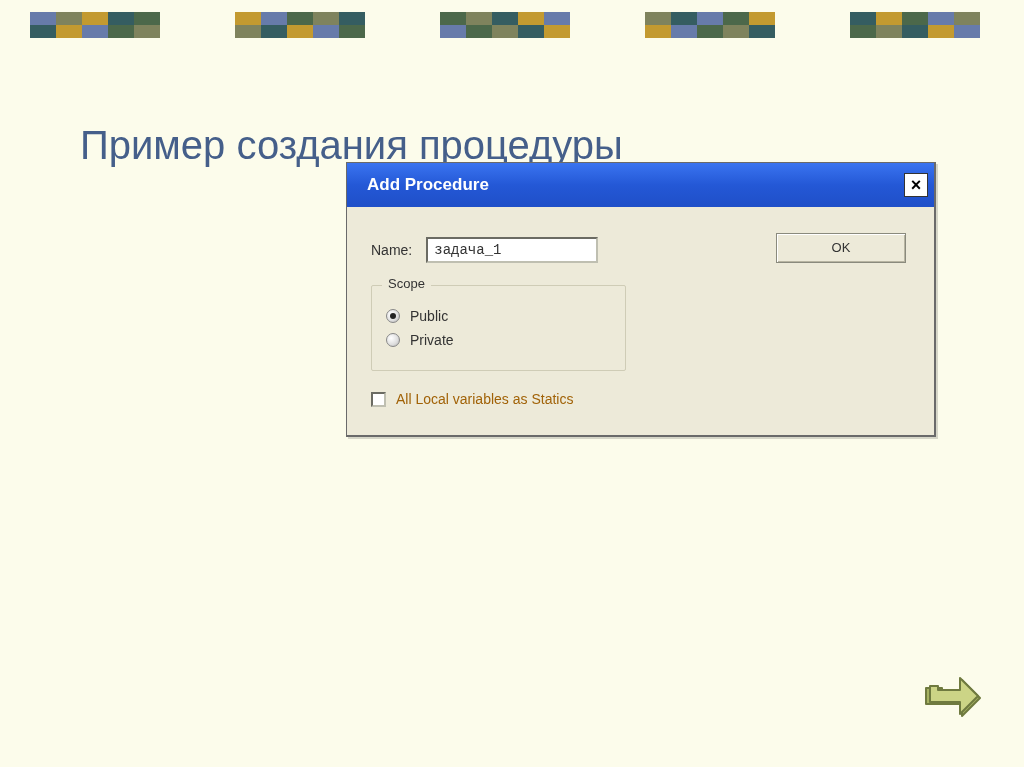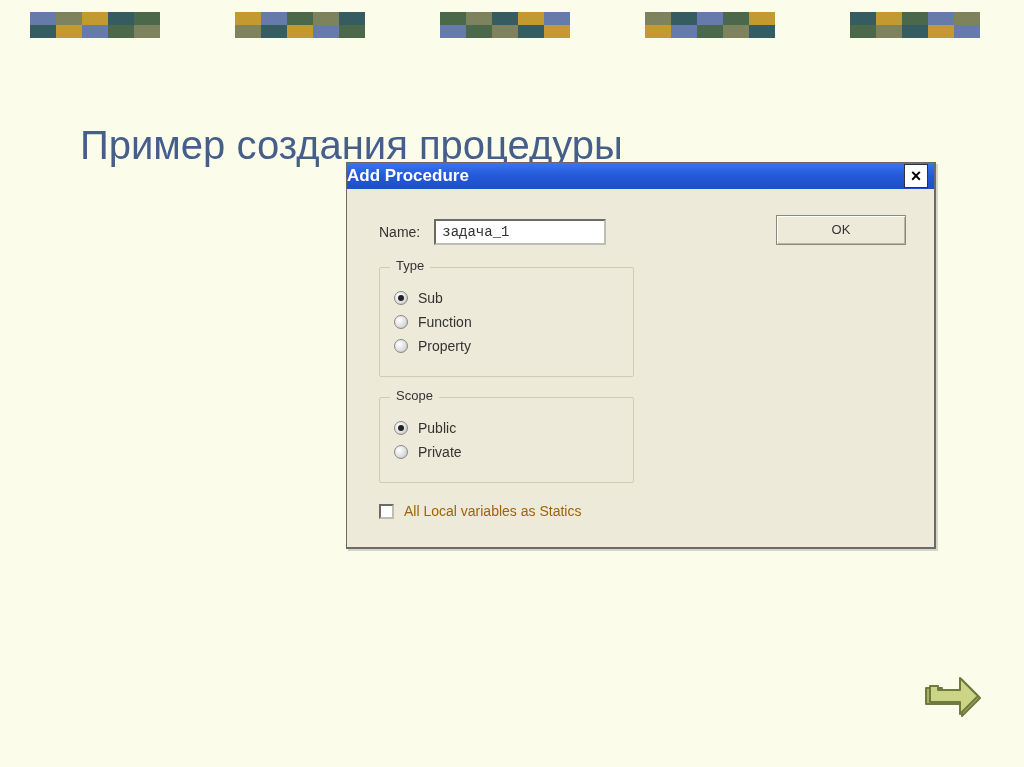"Add Procedure" .titlebar { height: 26px -> 44px; padding: 0 6px 0 0 -> 0 6px 0 20px }
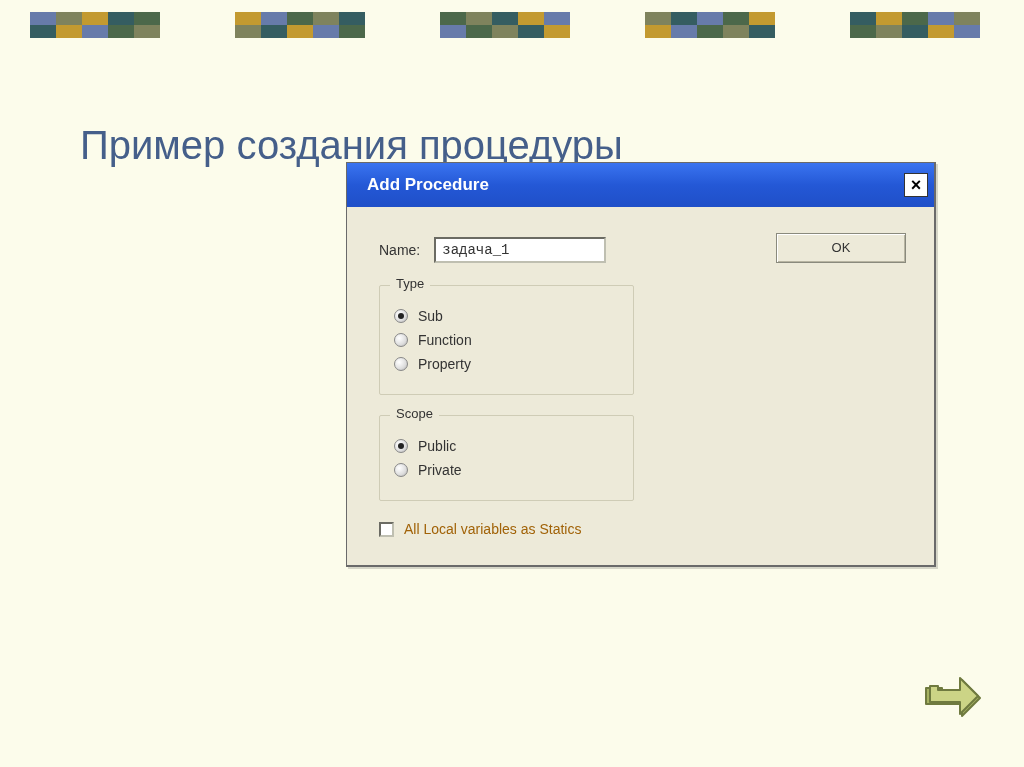"Name:" .dialog-body { padding: 20px 28px 28px 32px -> 20px 28px 28px 24px }
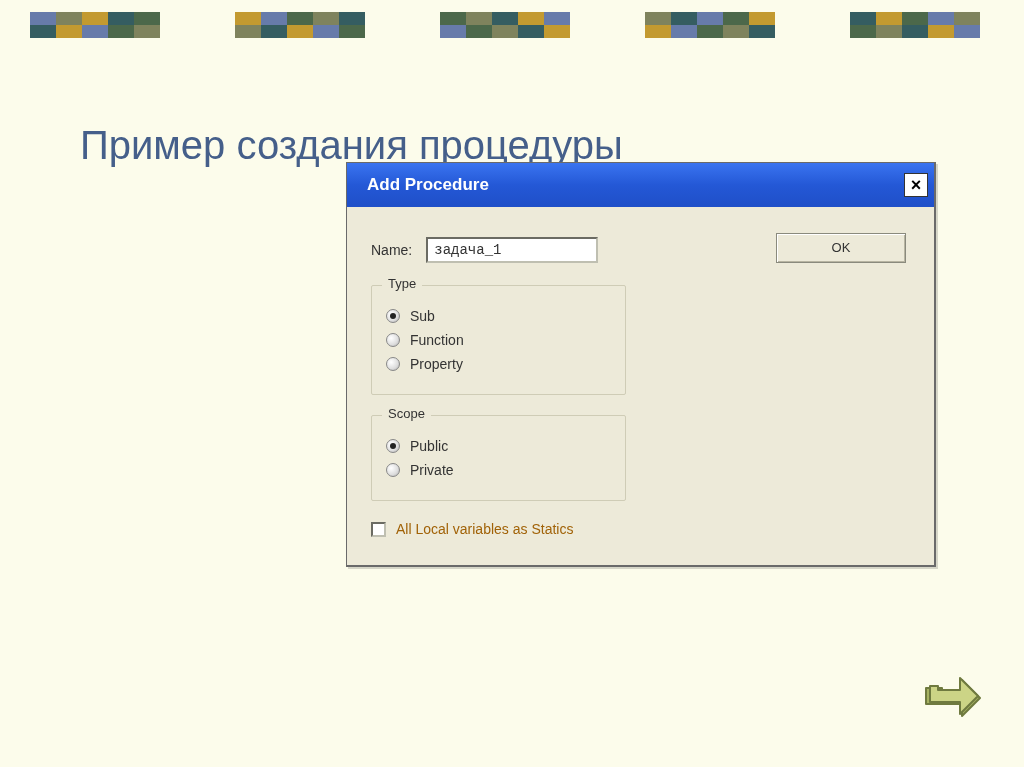"Type" div.groupbox { html: <div> <span>Type</span> <div> <span></span> <span>Sub</span> </div> <div> <span></span> <span>Function</span> </div> <div> <span></span> <span>Property</span> </div> </div> -> none }
